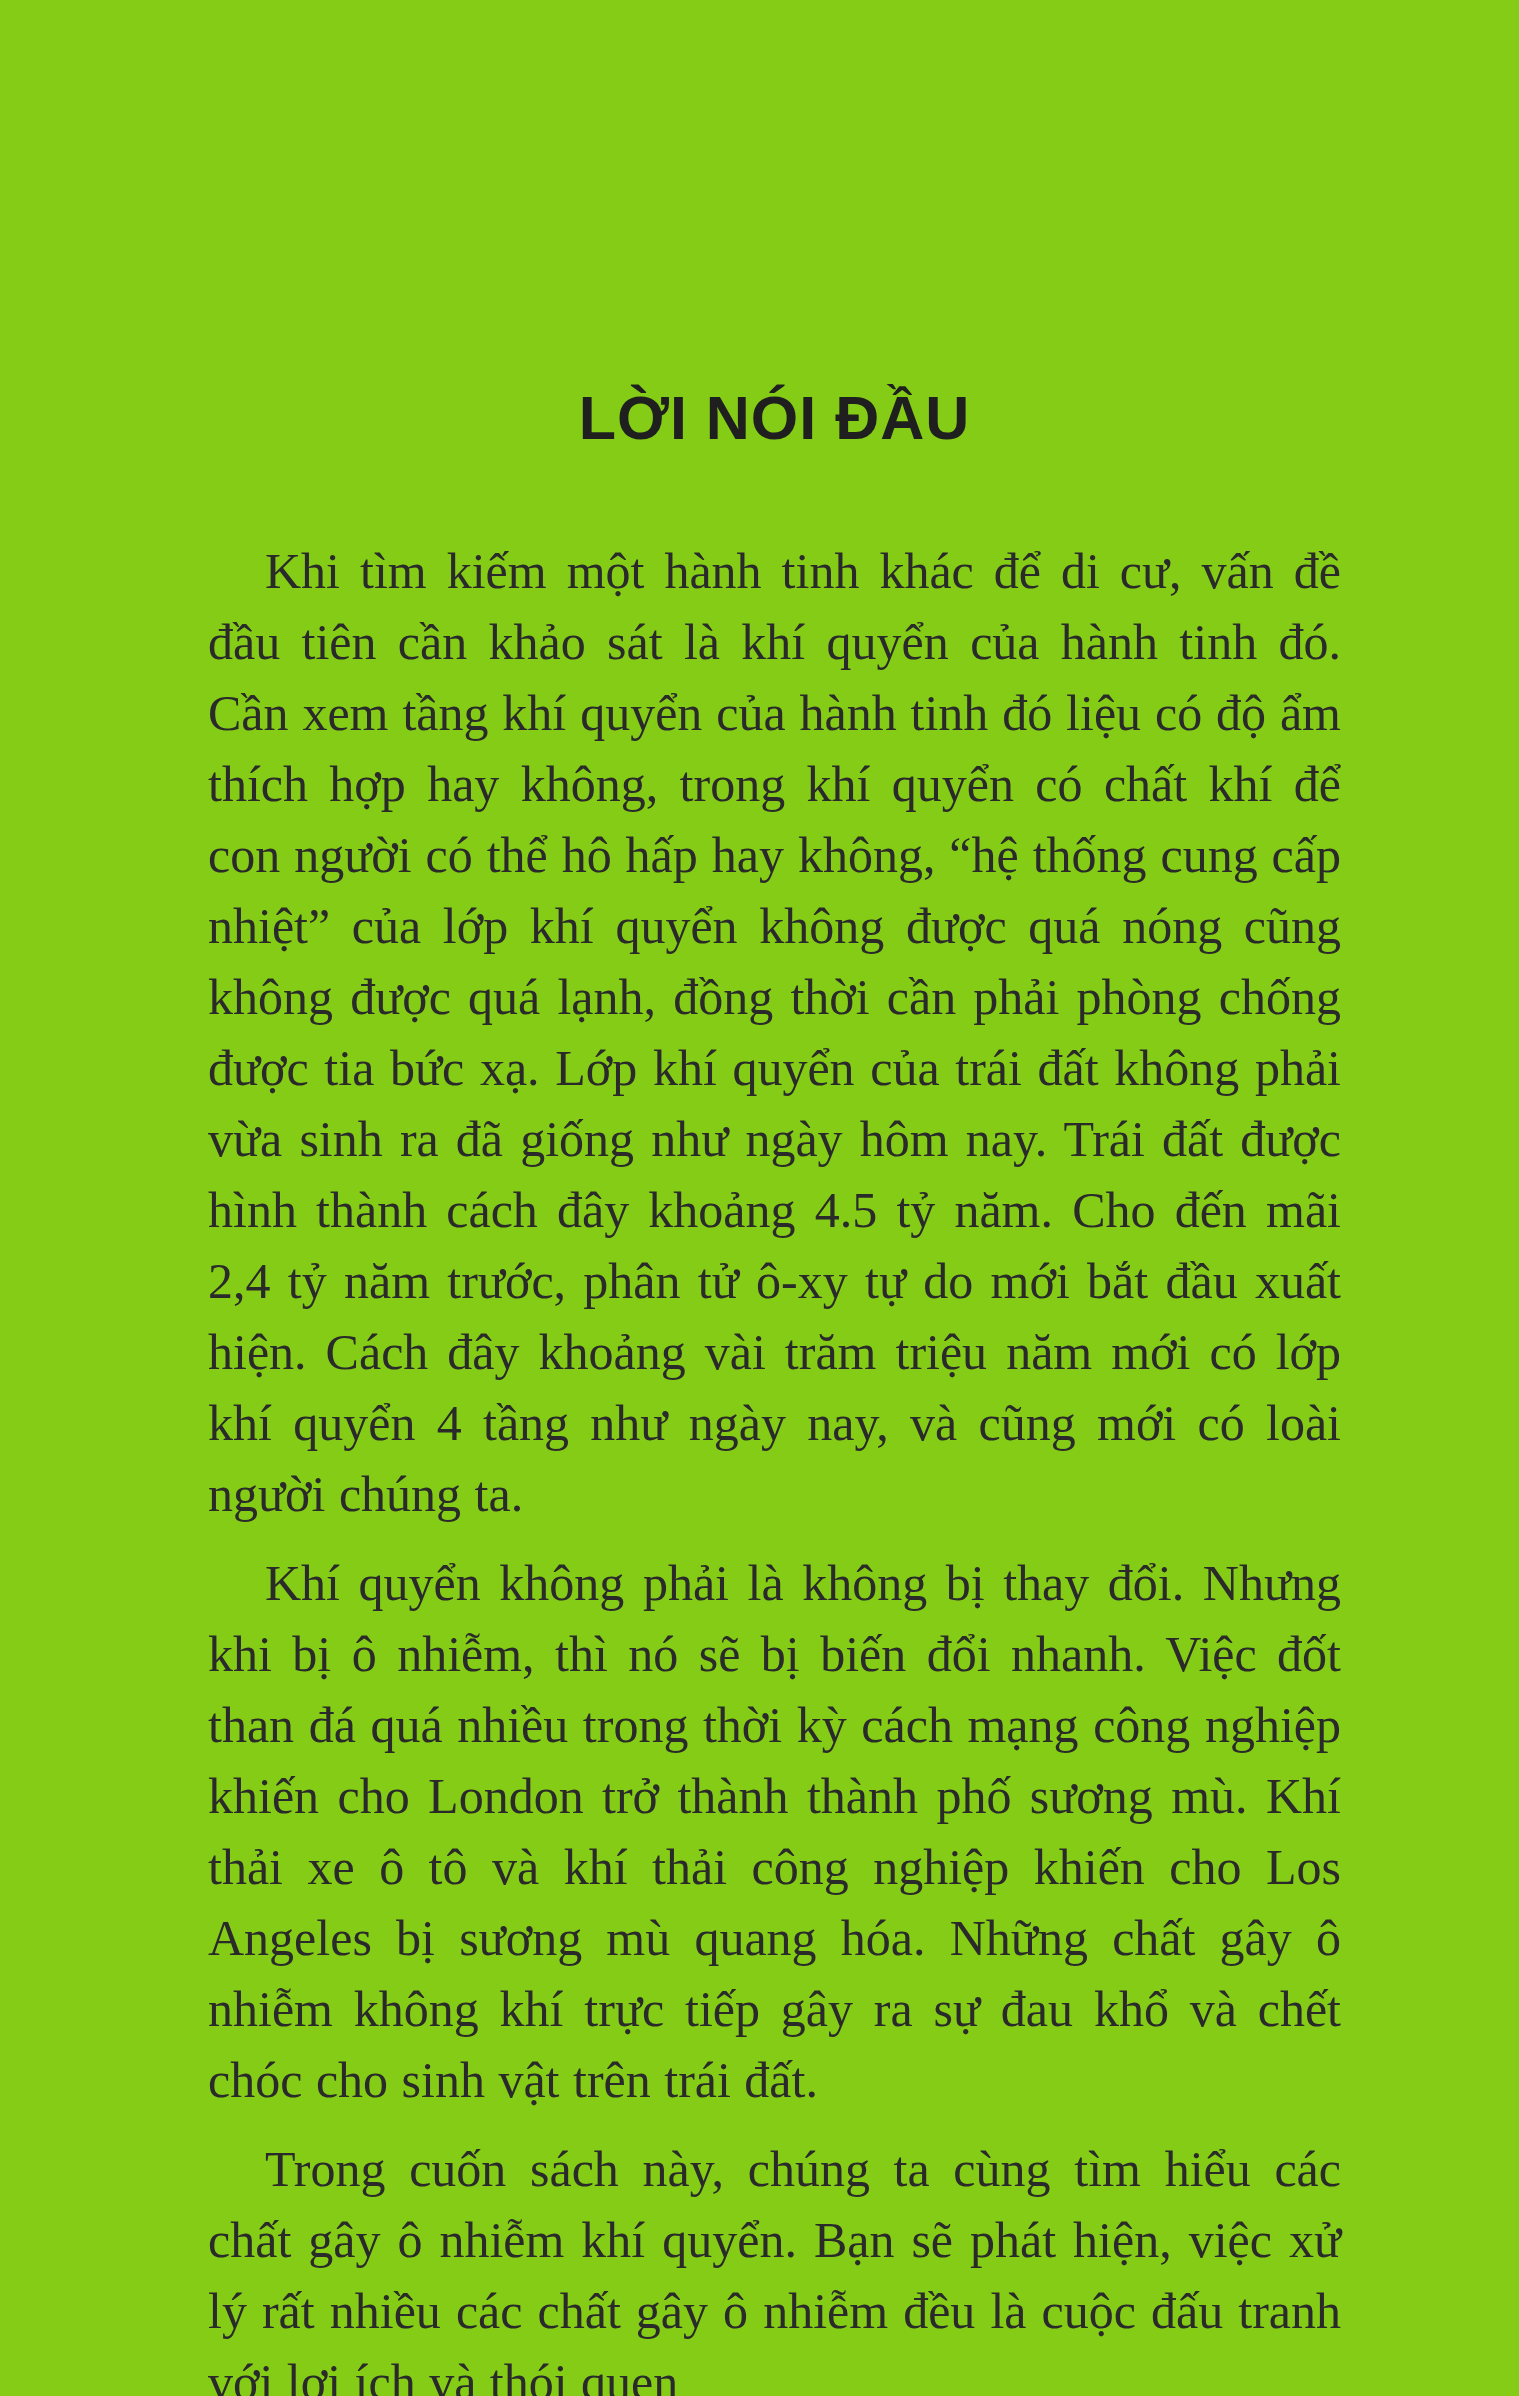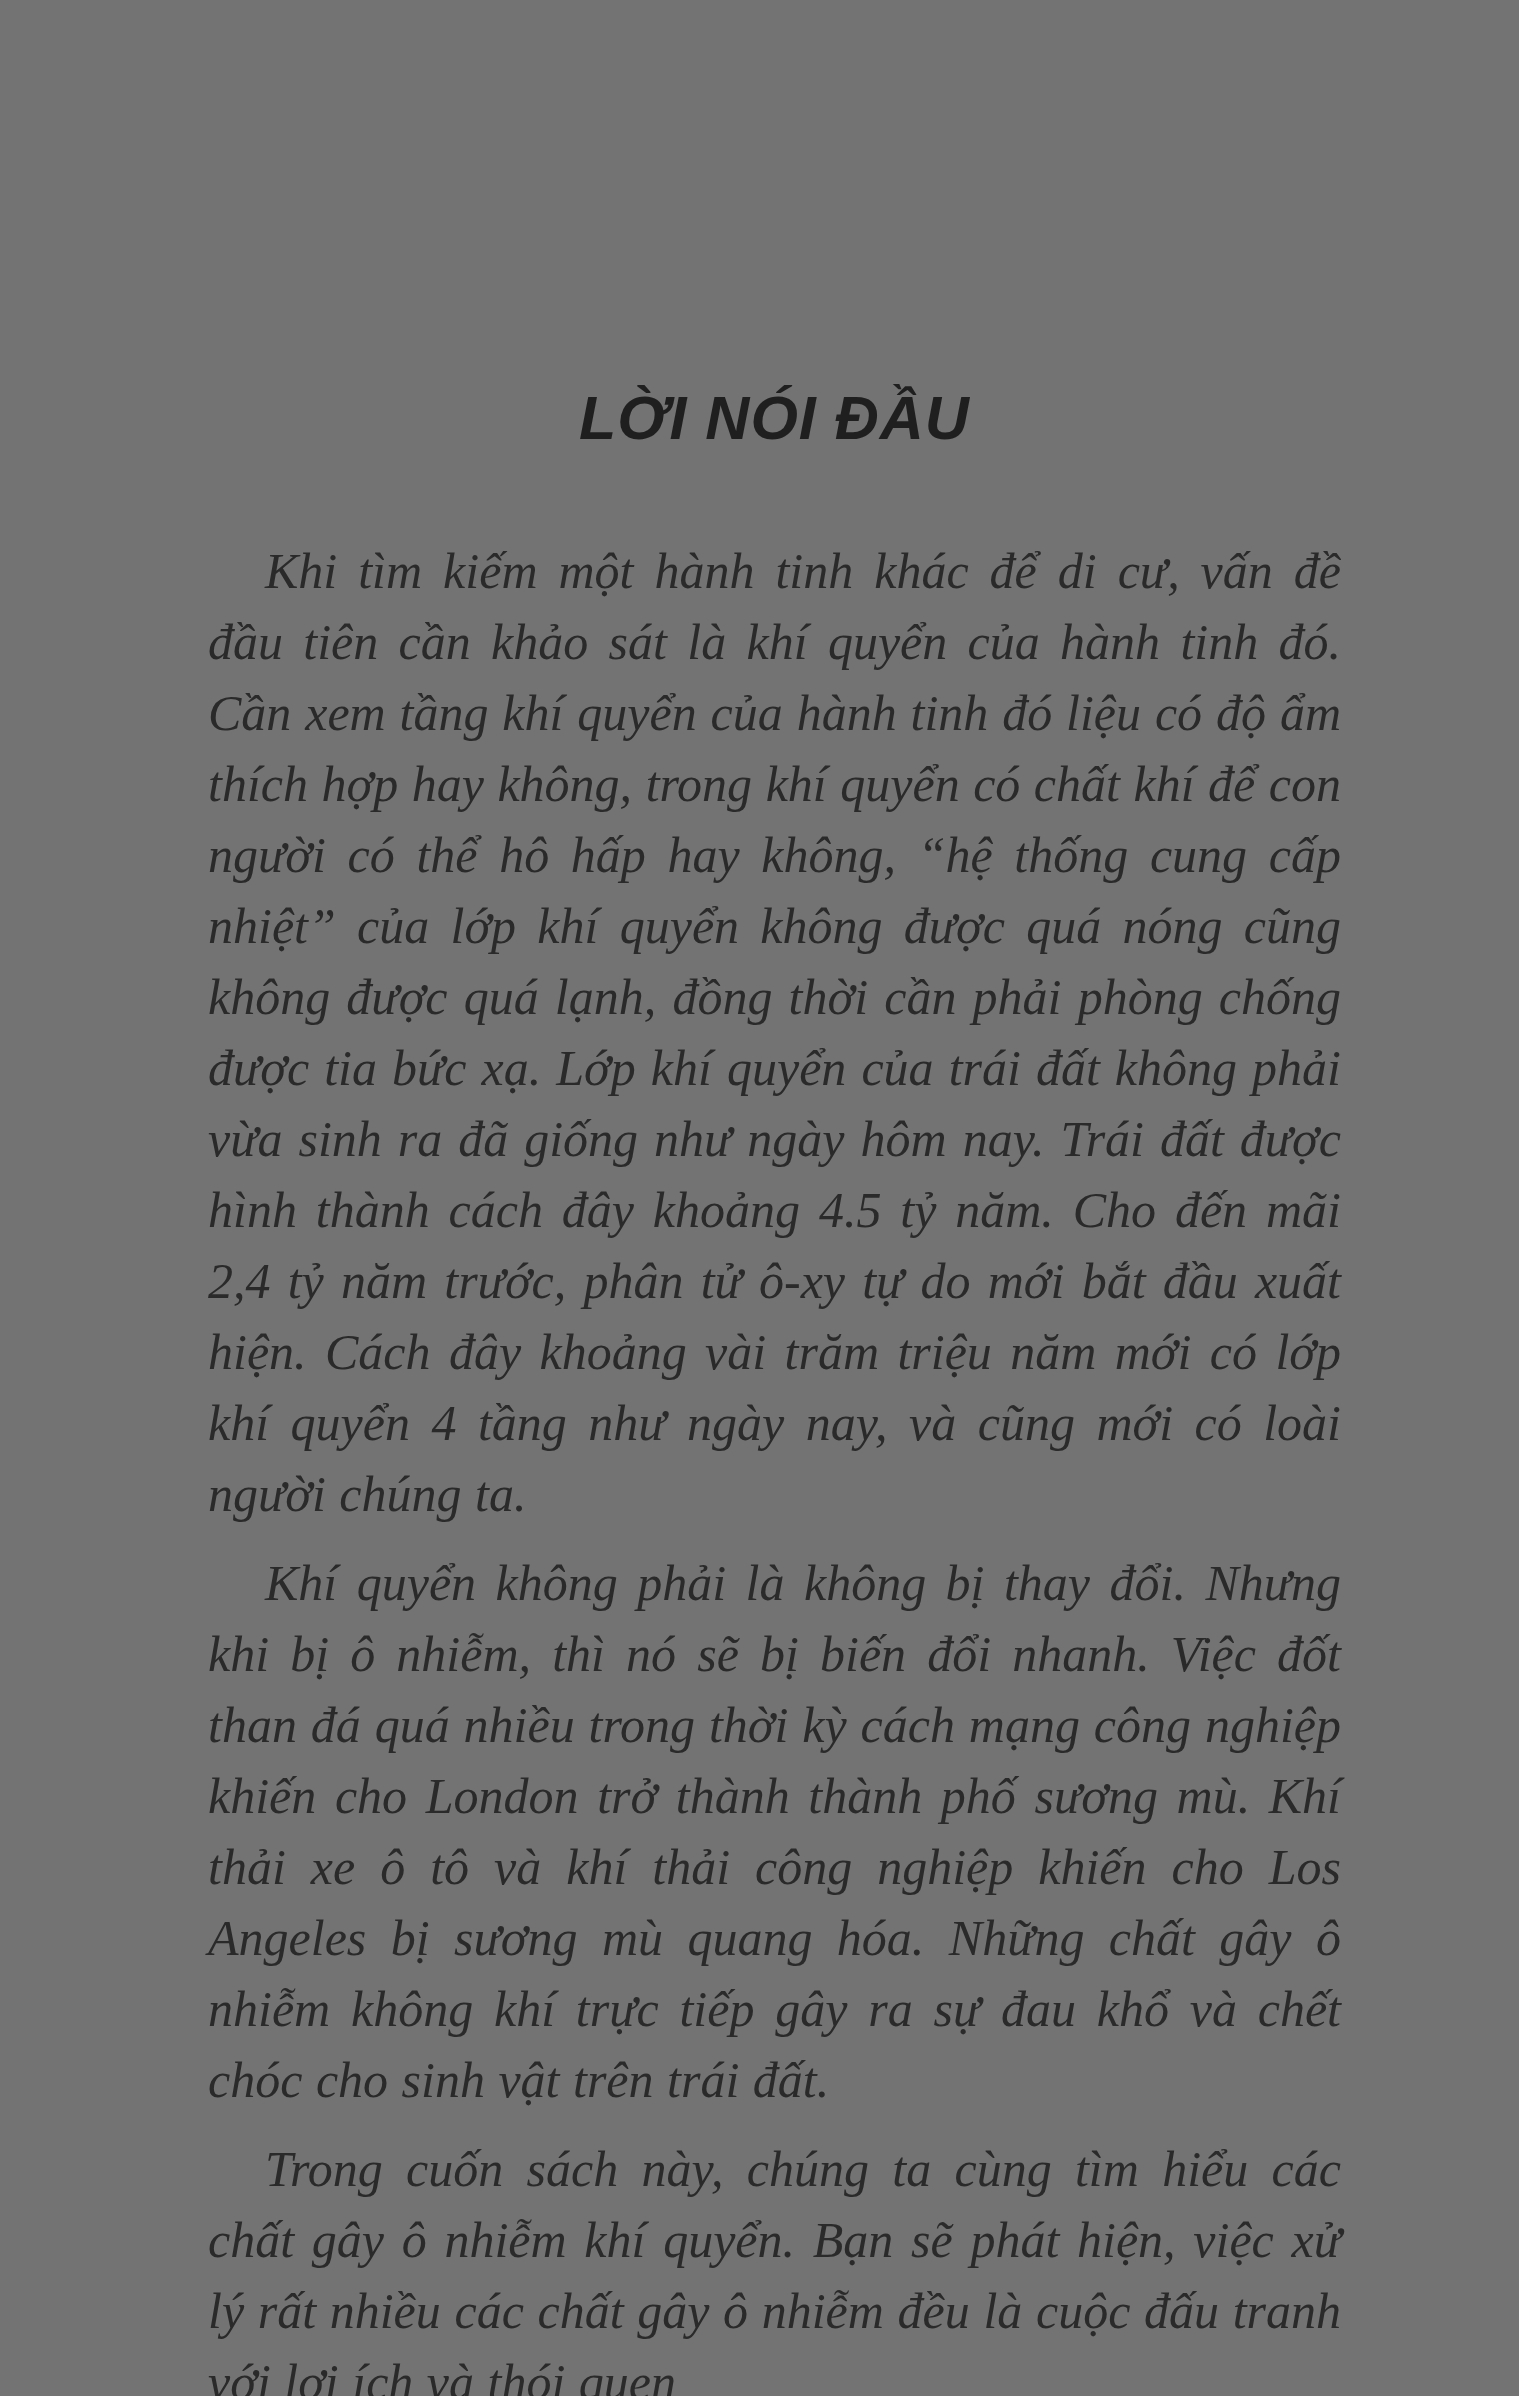"LỜI NÓI ĐẦU" .page { background: #737373 -> #84cc16; font-style: italic -> none }
